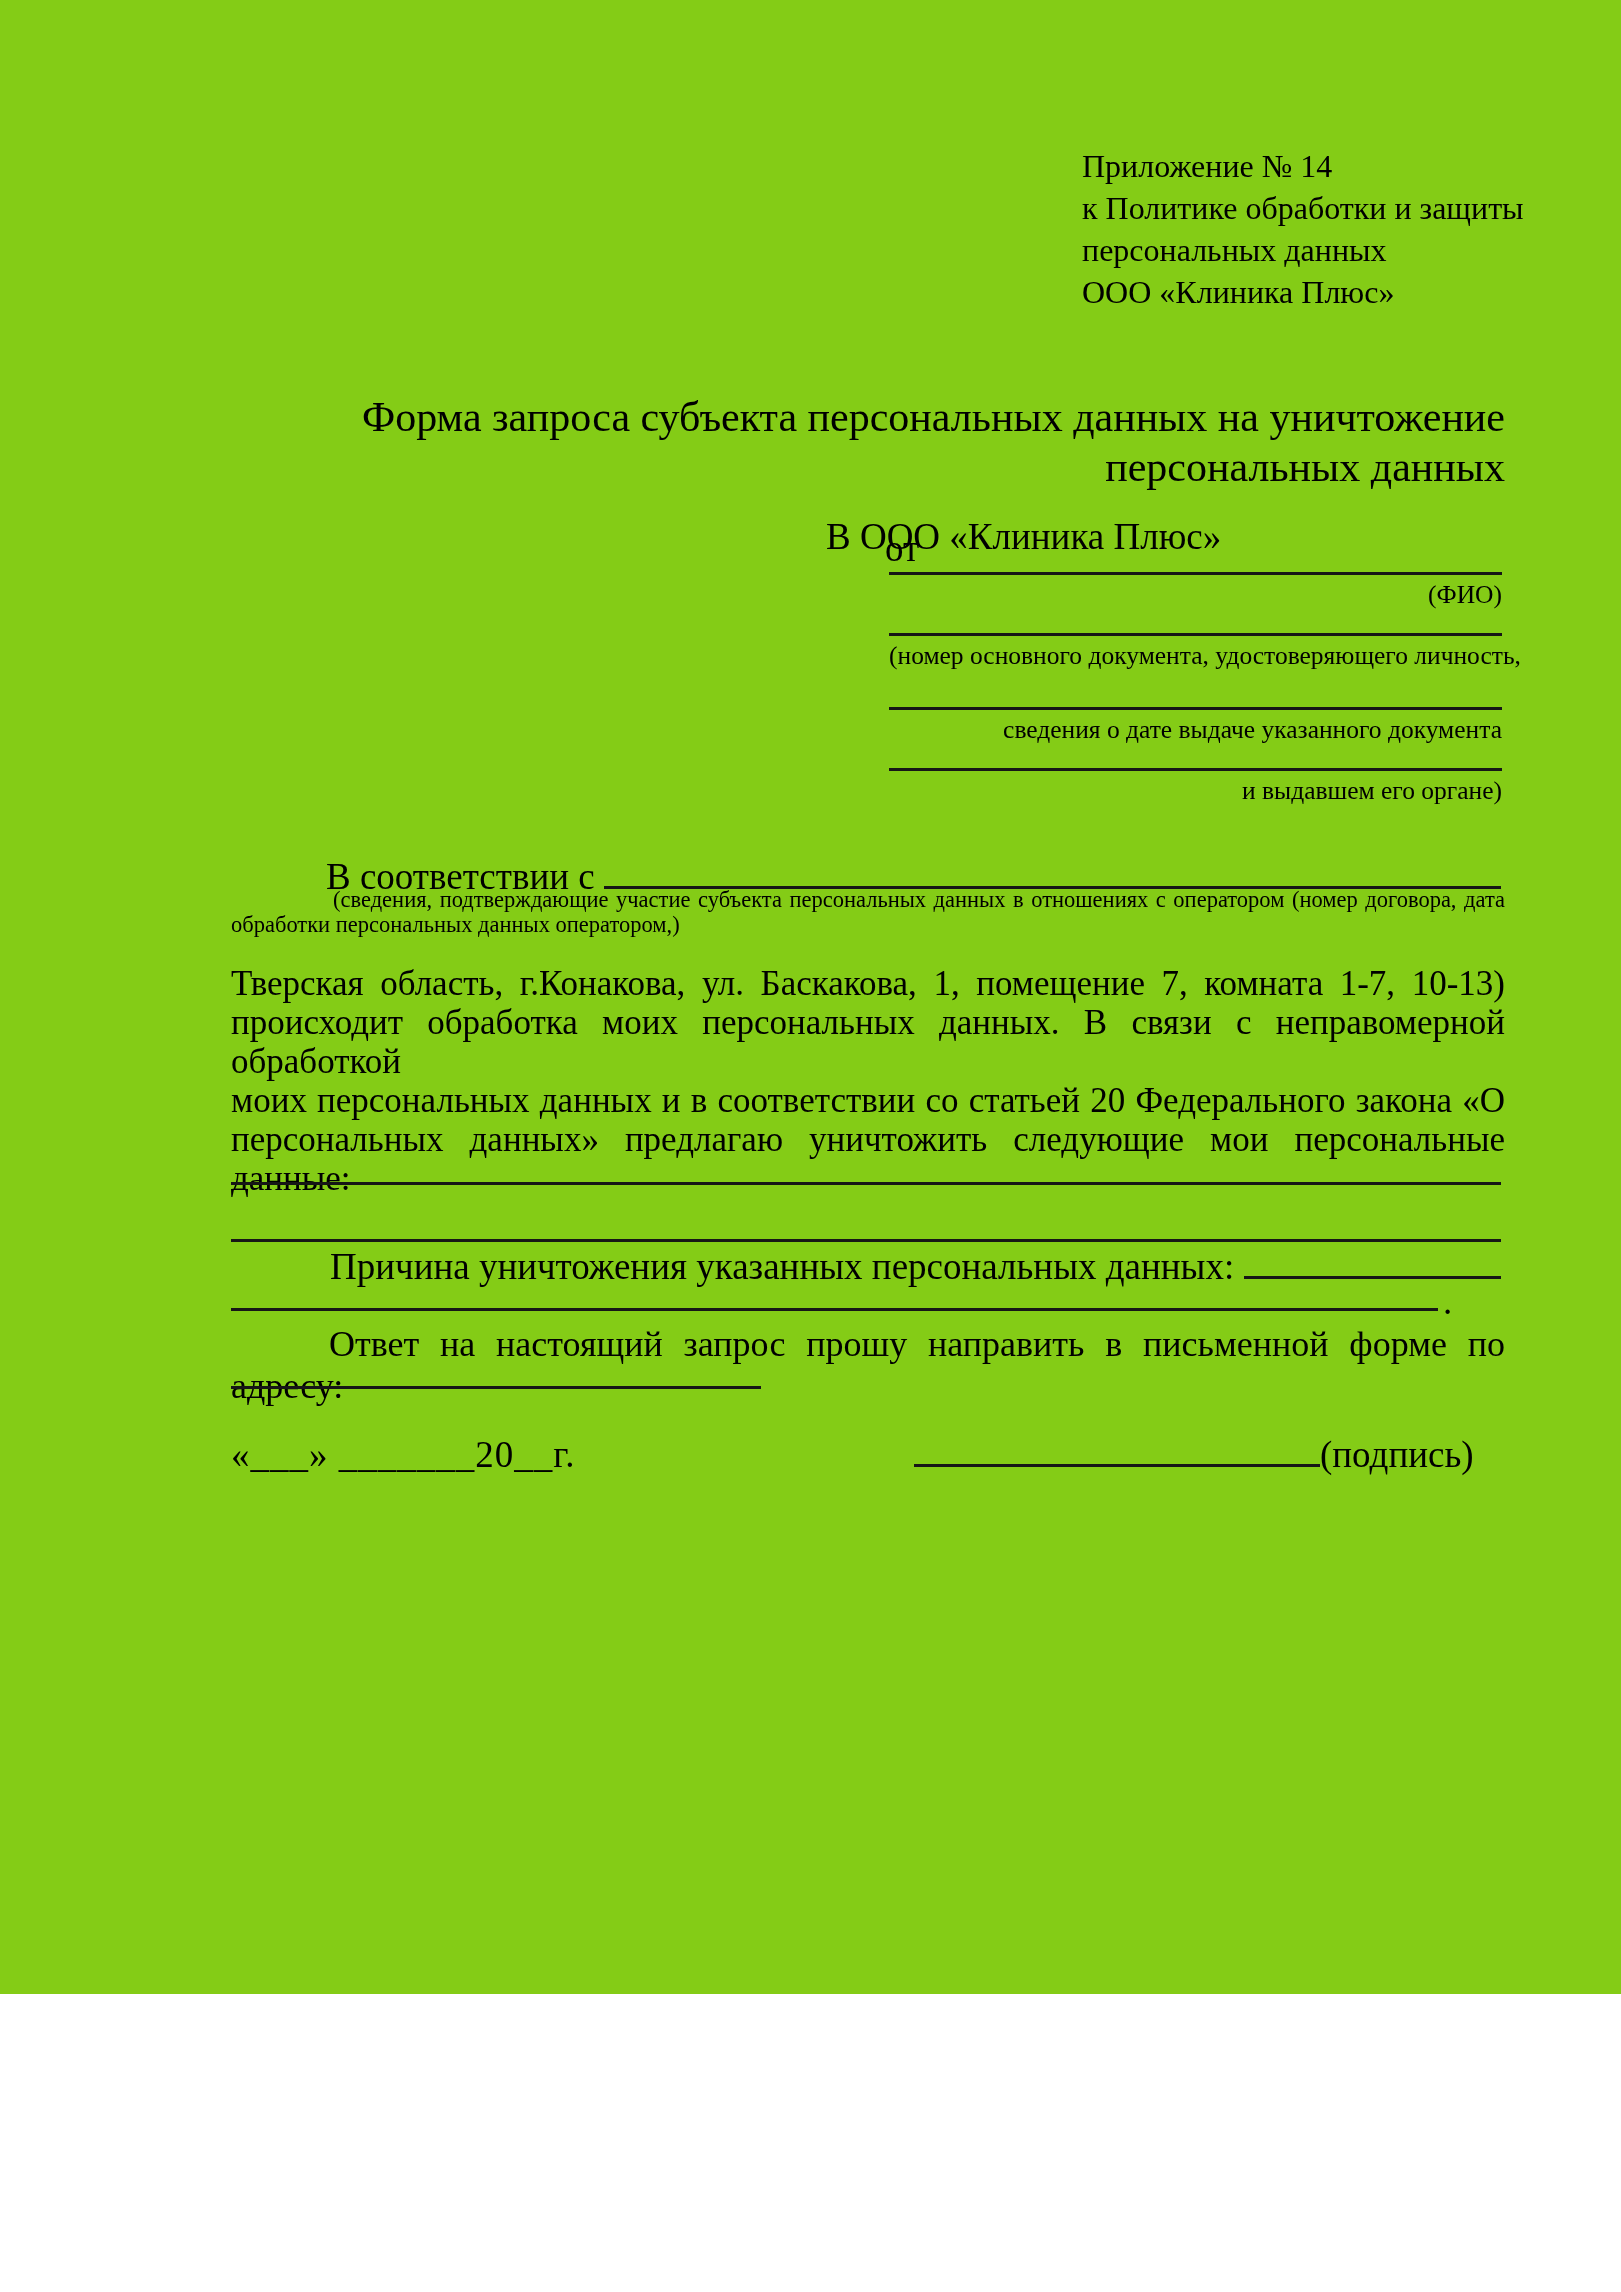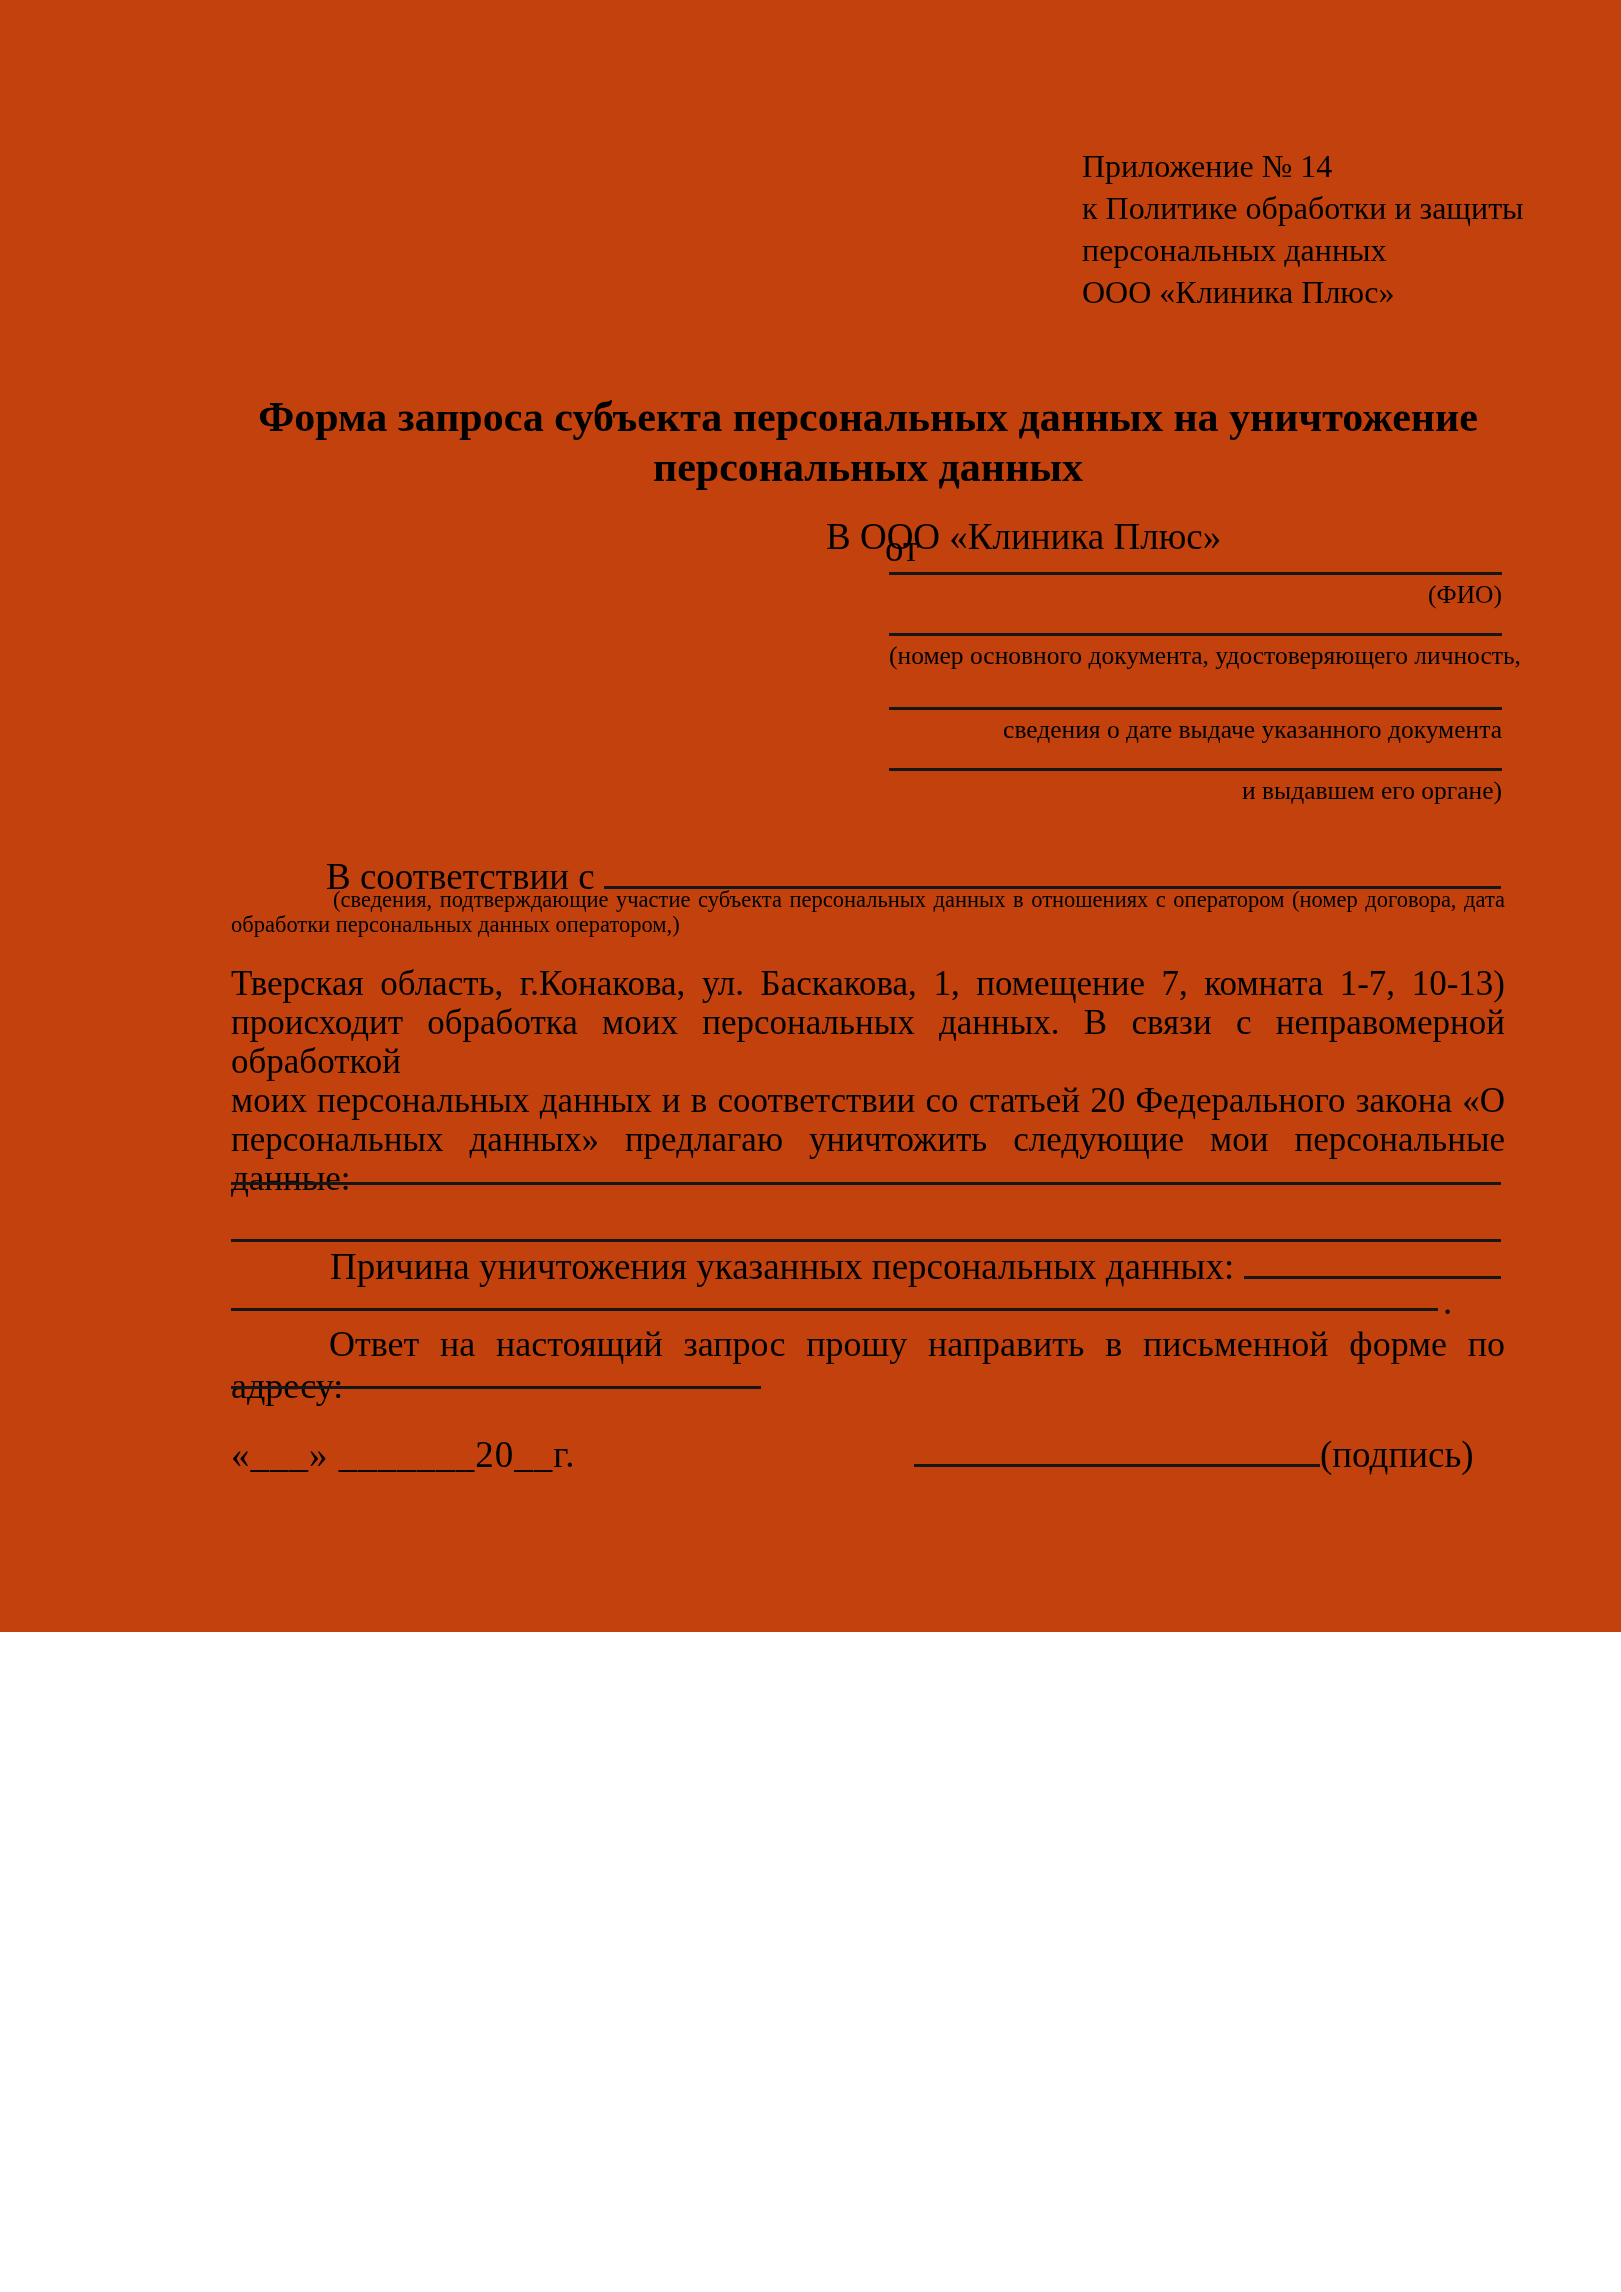"Приложение № 14" .page { background: #c2410c -> #84cc16; height: 1632px -> 1994px }
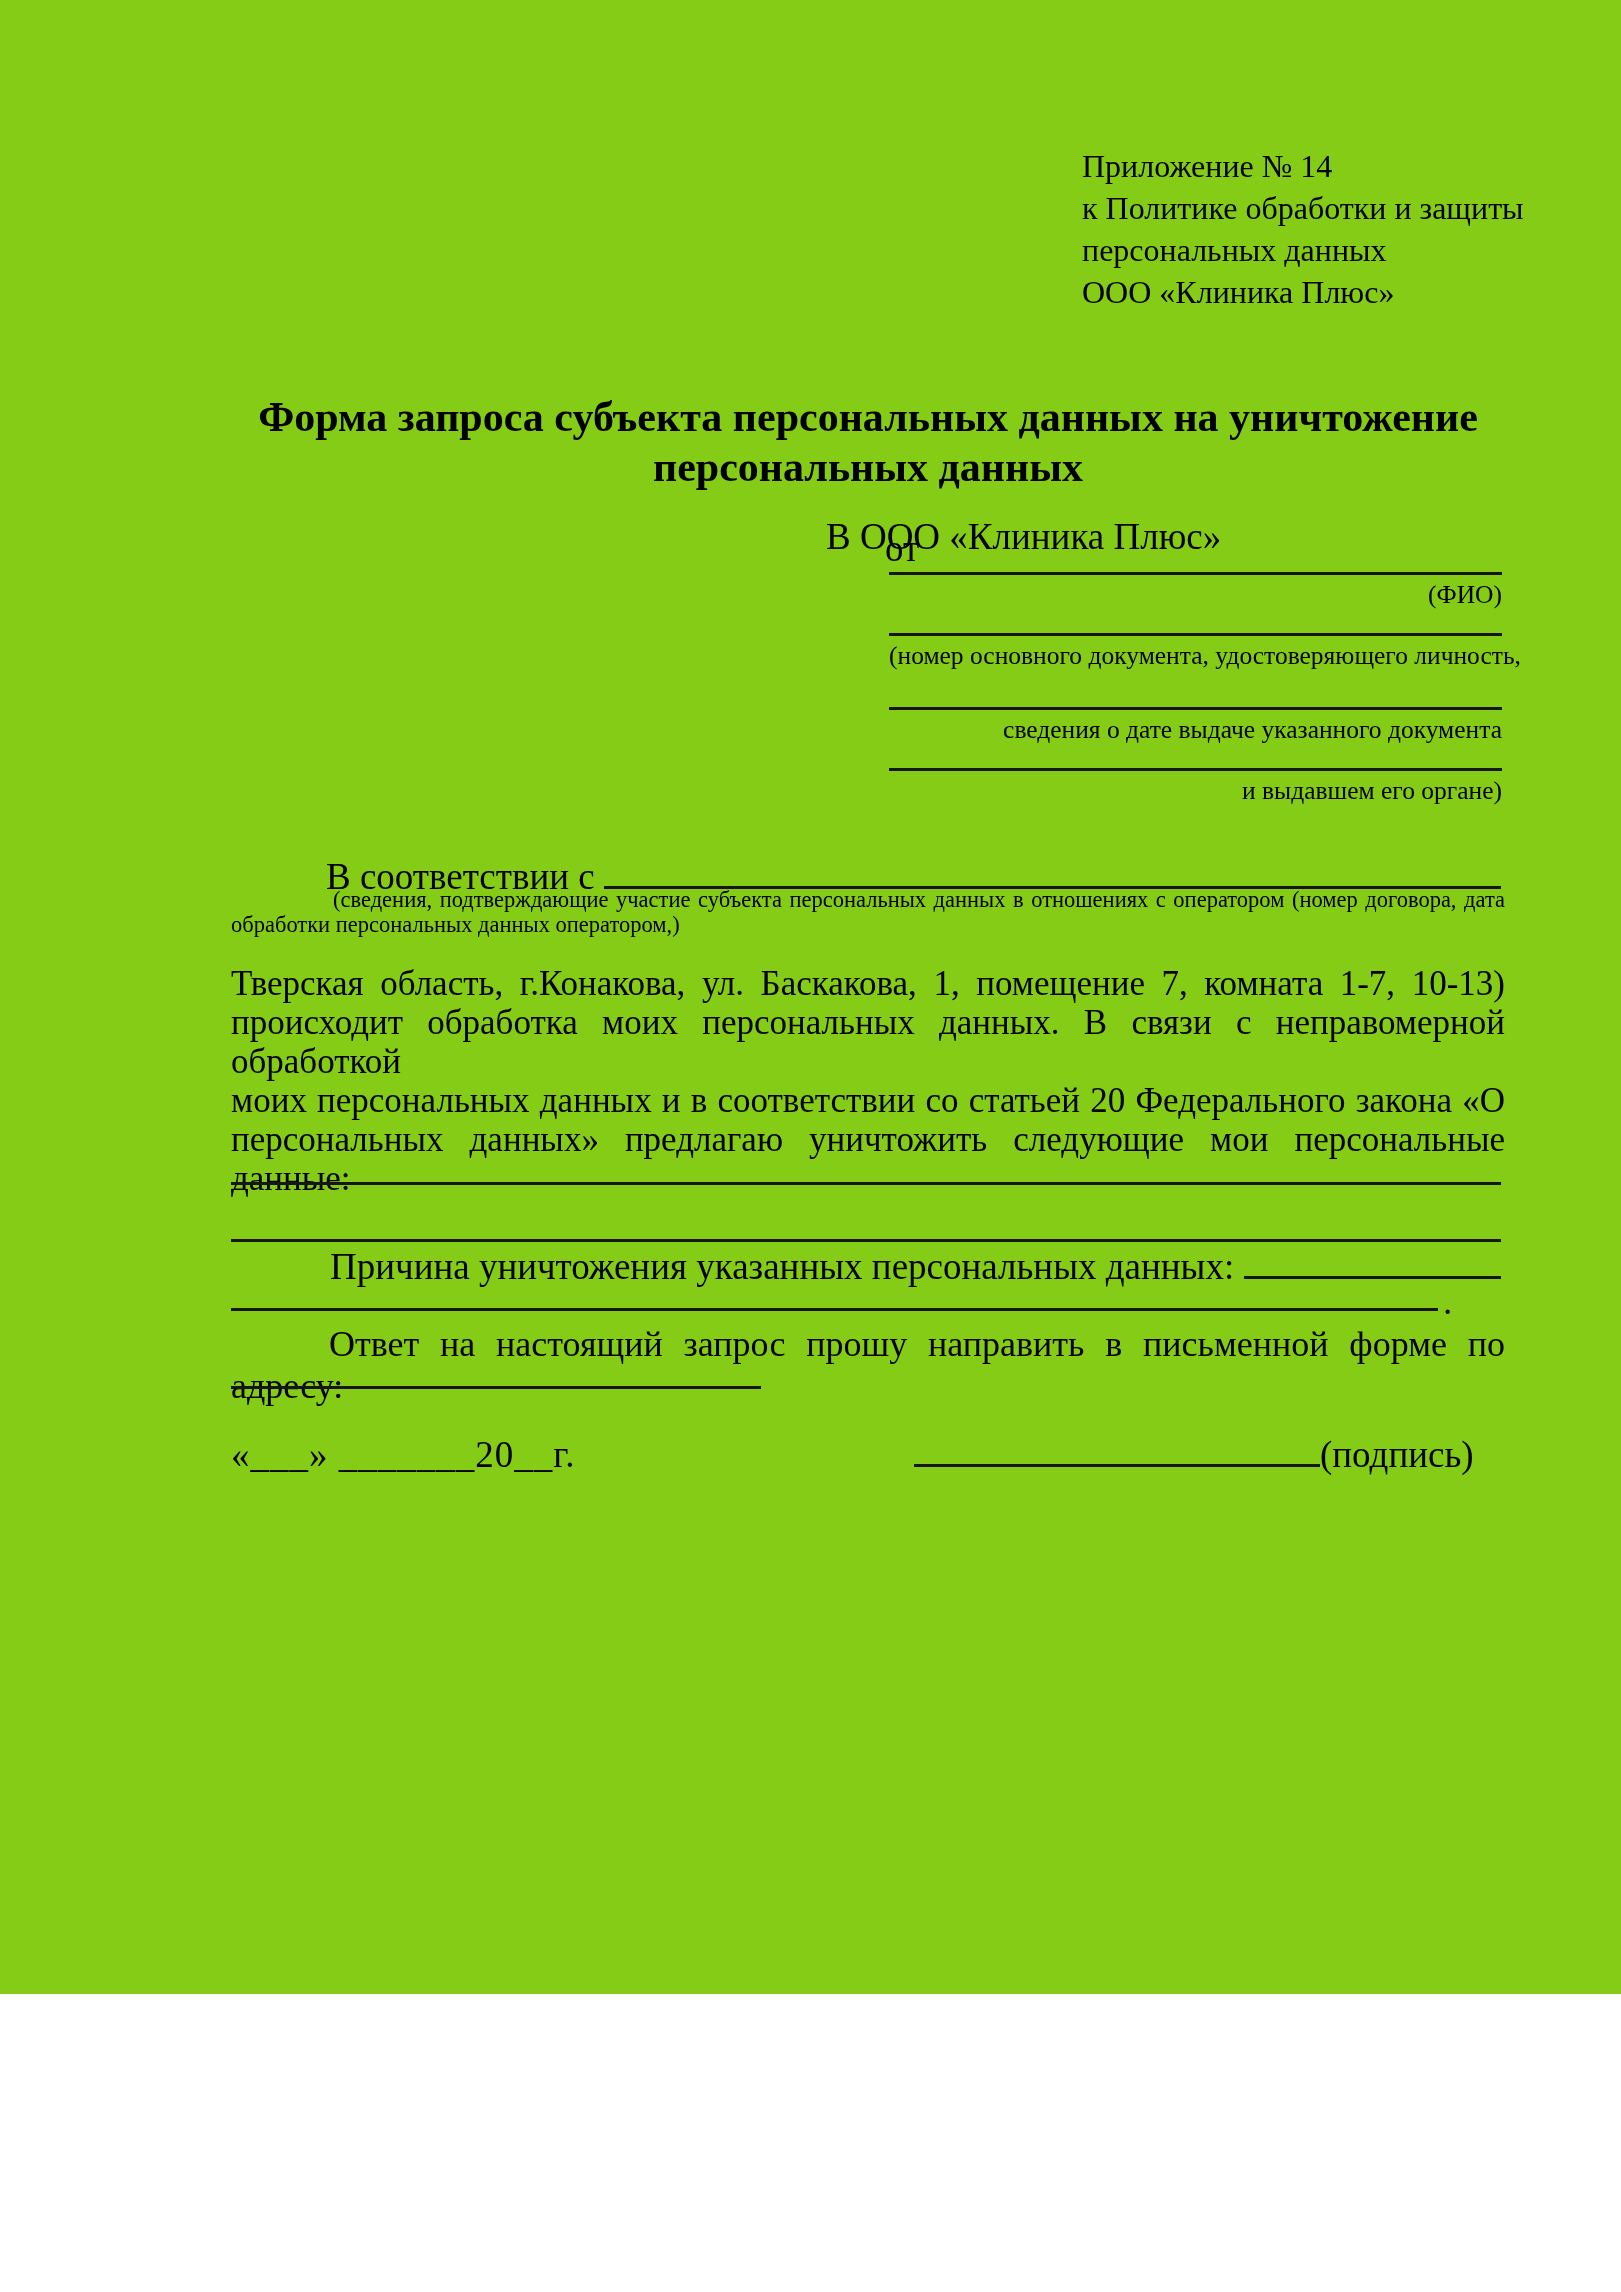"Форма запроса субъекта персональных" .title { font-weight: 700 -> 400; text-align: center -> right }
